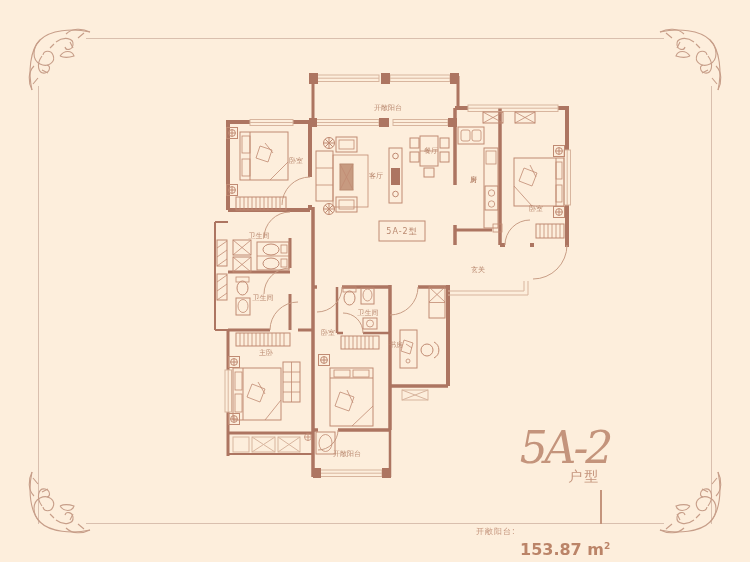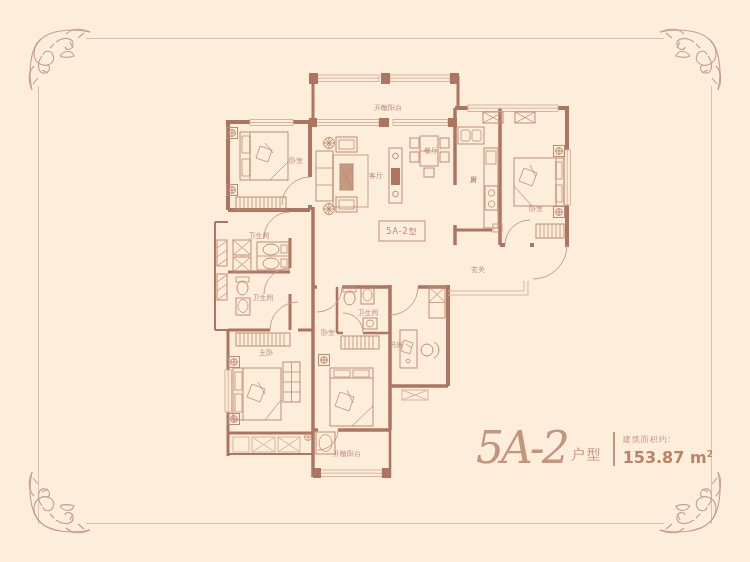"5A-2" .titleblock { flex-direction: none -> column }
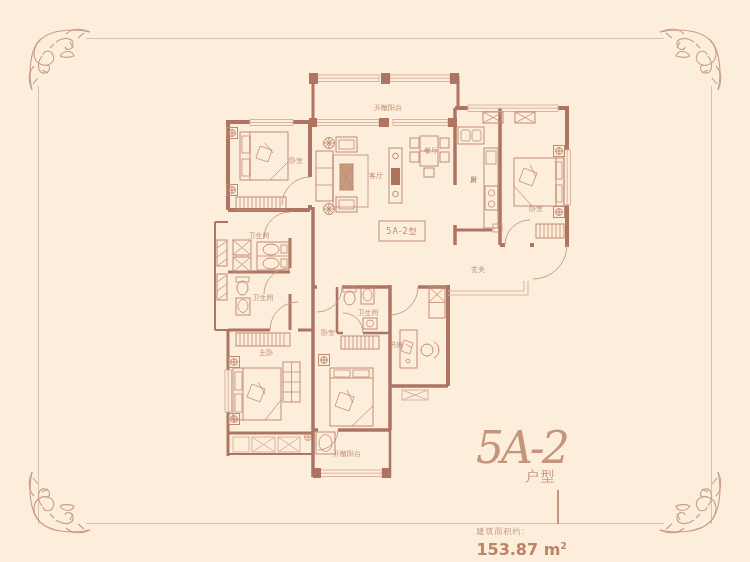"建筑面积约:" div.t-meta-label { text: 建筑面积约 -> 开敞阳台 }
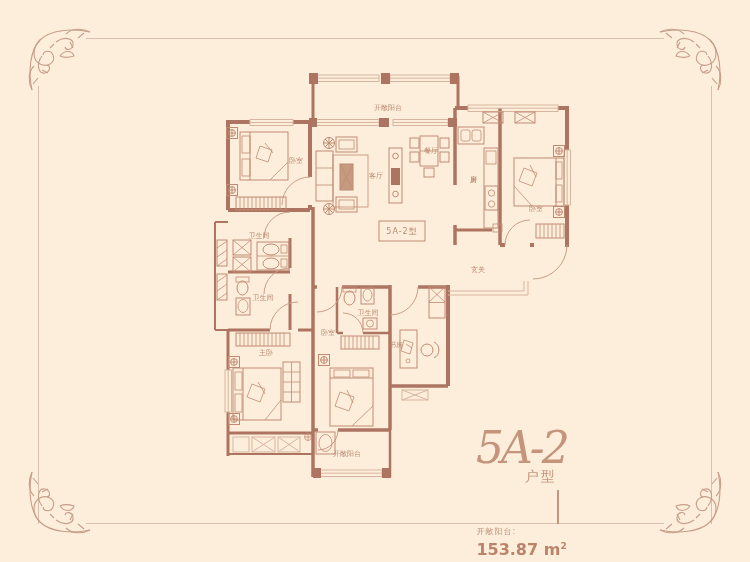"153.87 m2" .t-meta-value { margin-left: none -> 44px }
